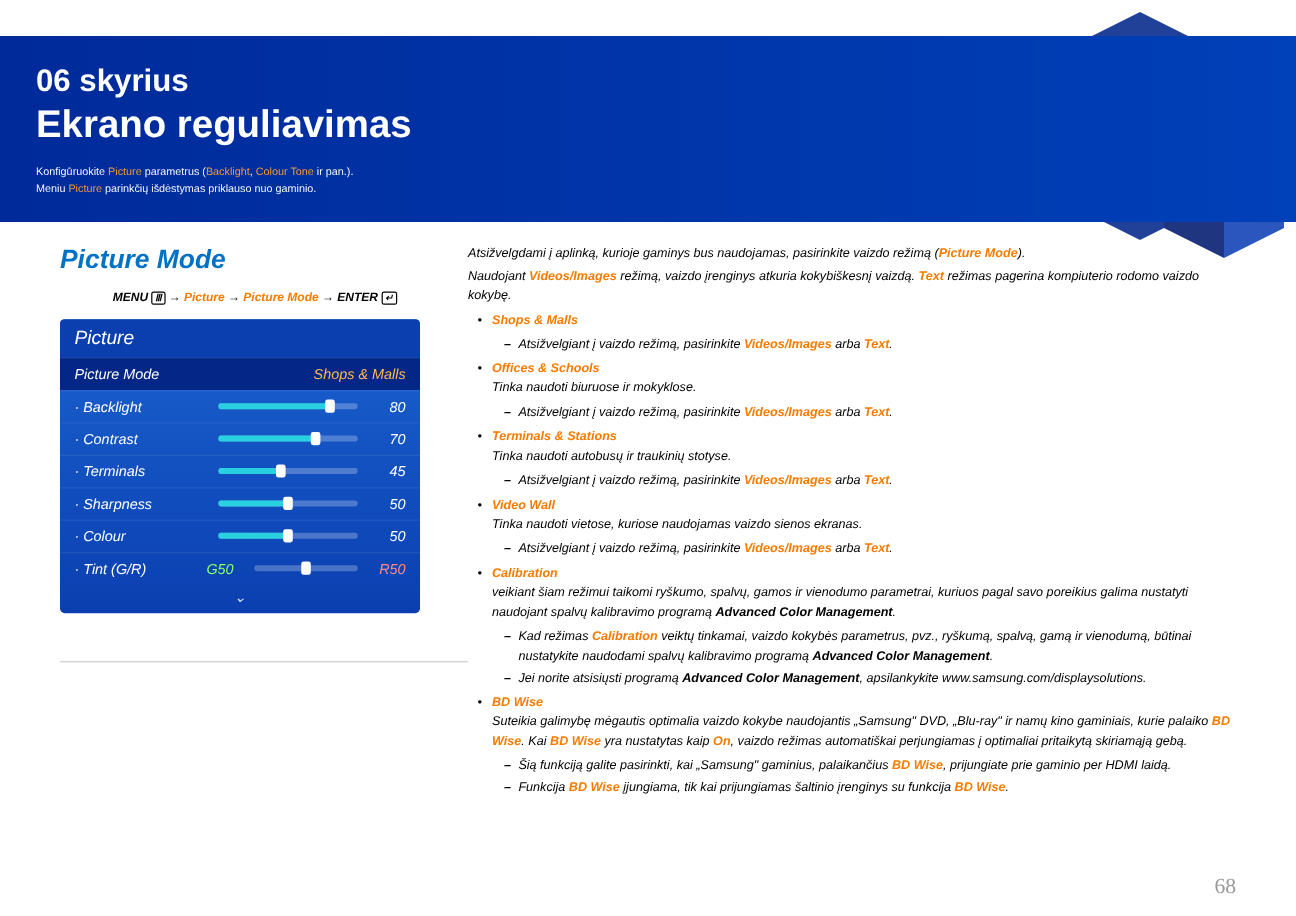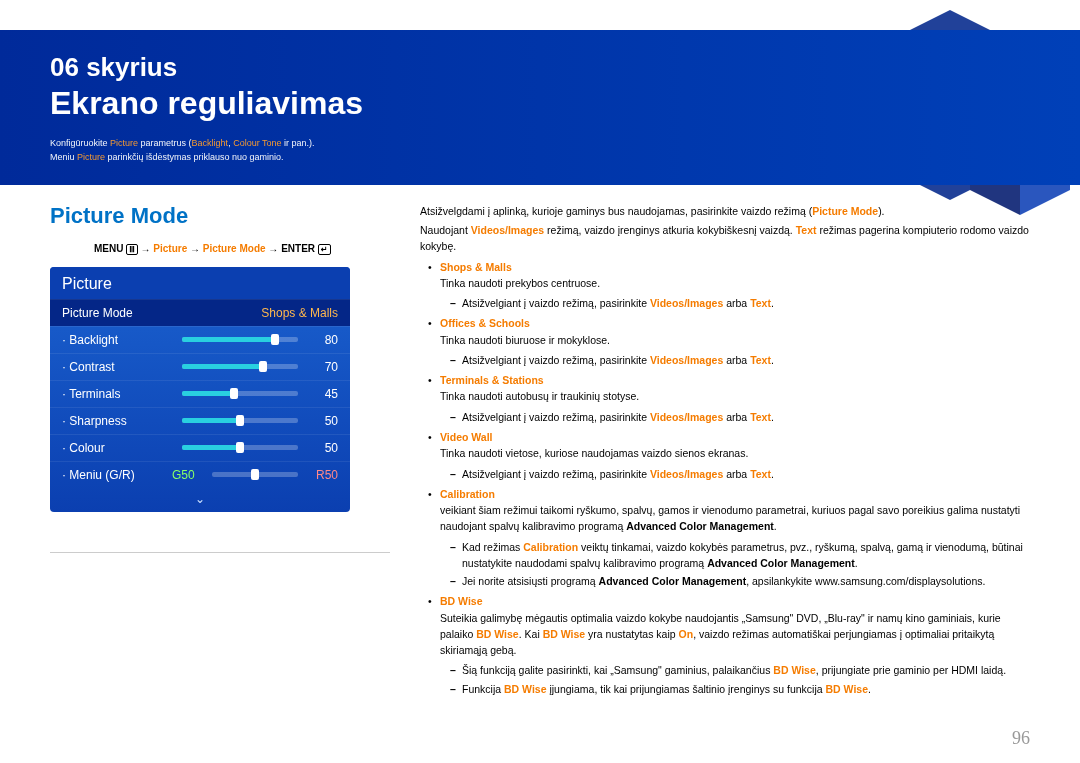"06 skyrius" .header-inner { padding: 0 50px -> 0 30px }
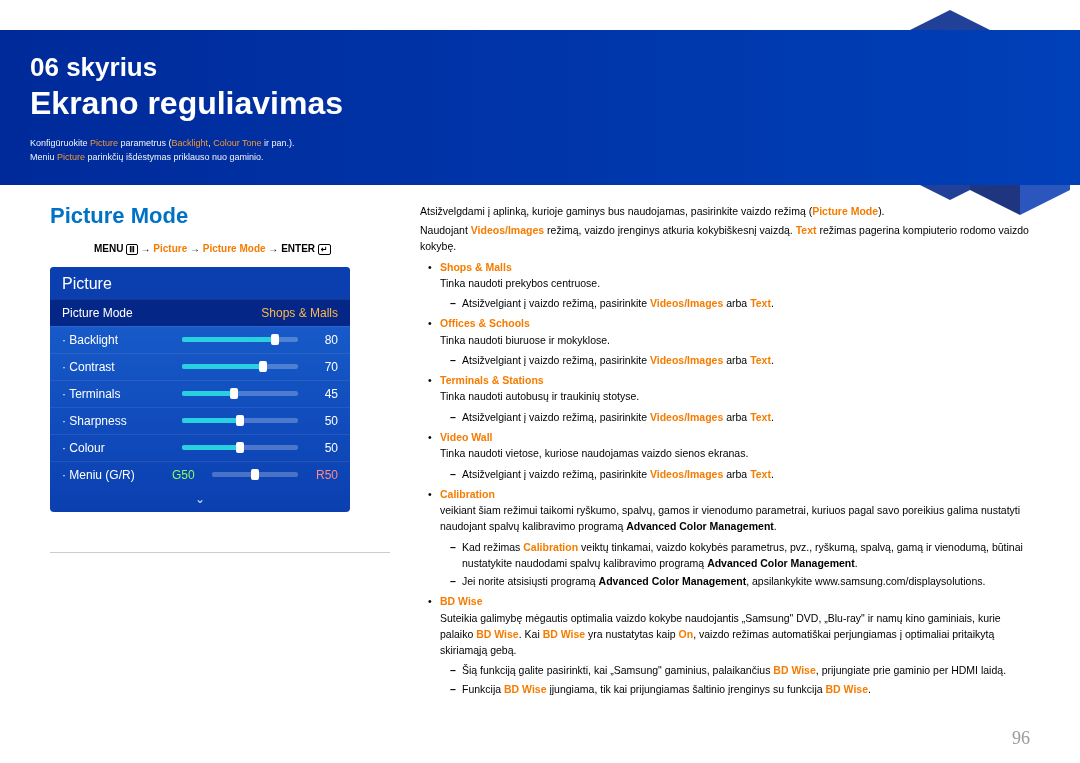"Picture Mode" .columns { font-style: none -> italic; gap: 30px -> none }
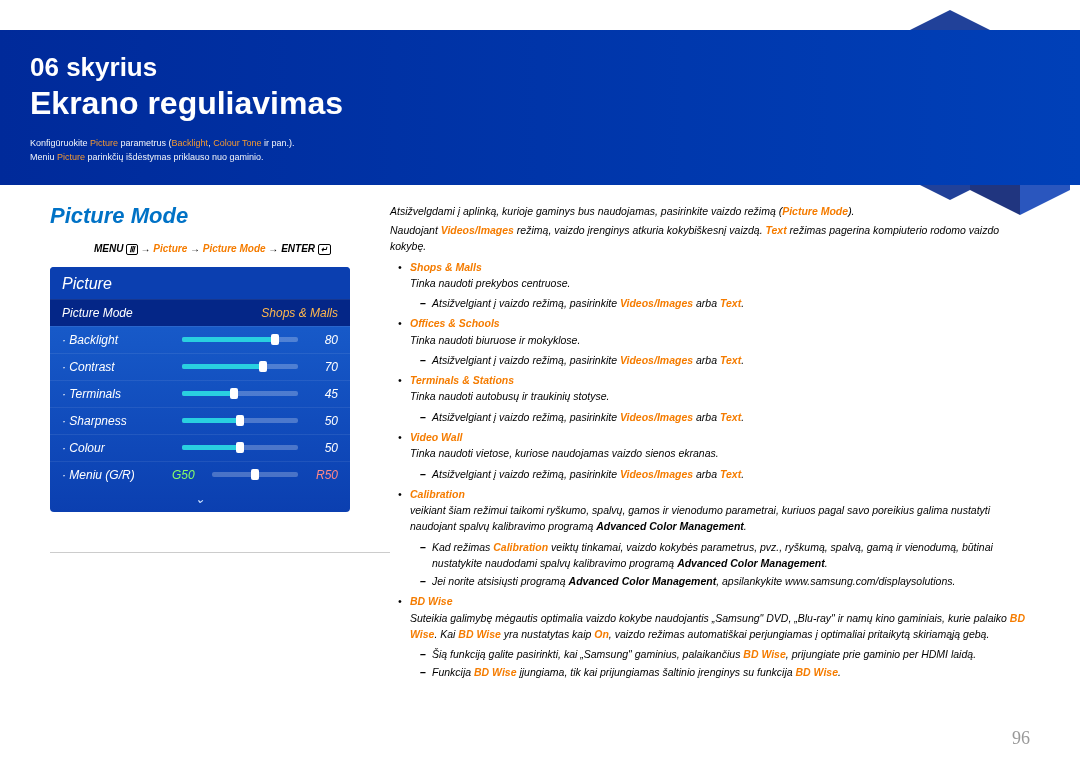"Tinka naudoti prekybos centruose." div { html: <div>Tinka naudoti prekybos centruose.</div> -> none }
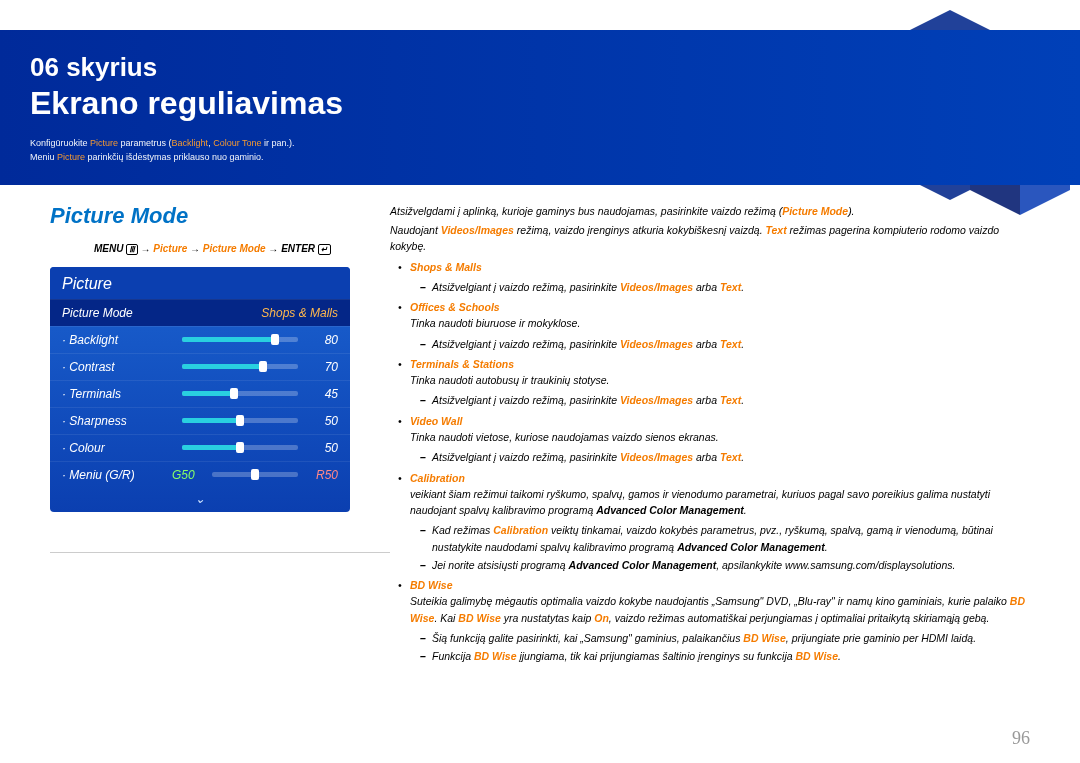"Meniu (G/R)" span.label { text: Meniu -> Tint }
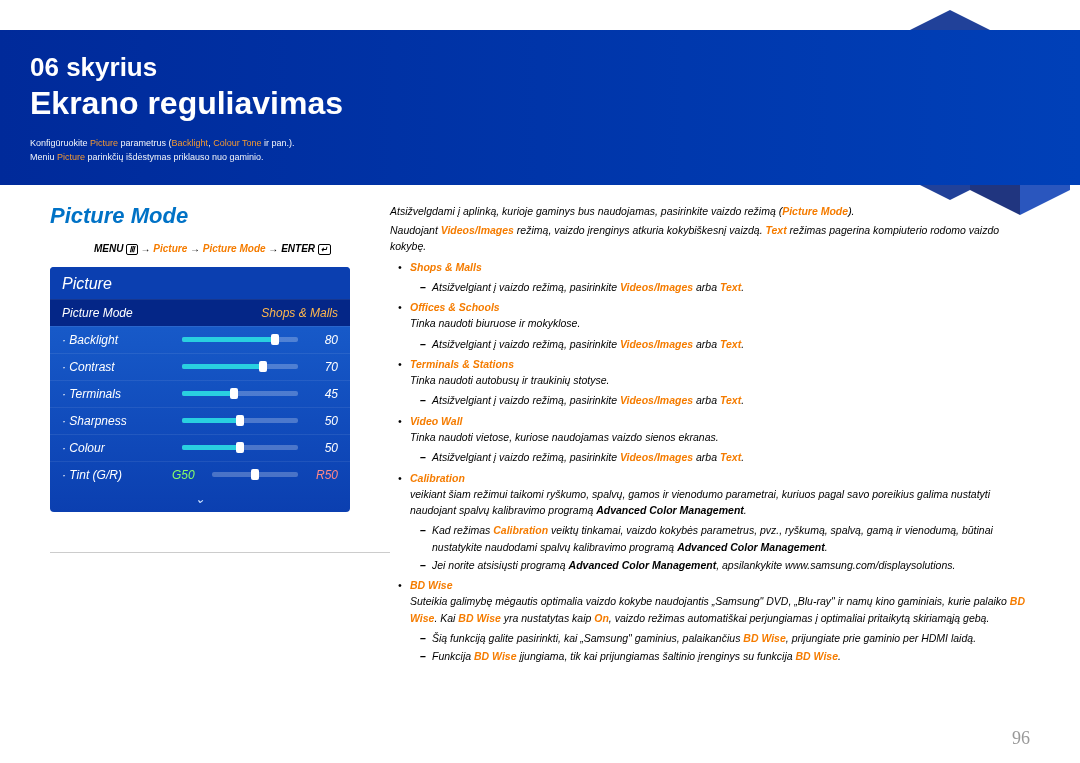"96" div.page-num { text: 96 -> 68 }
